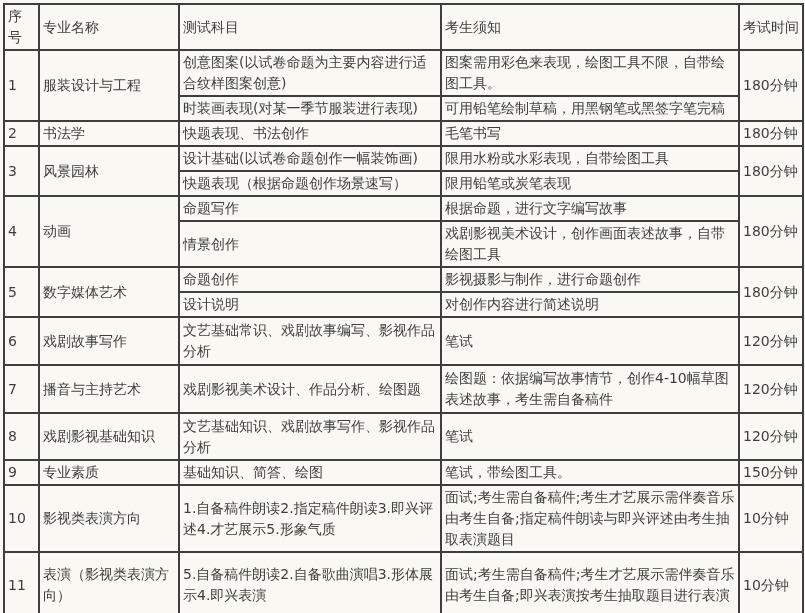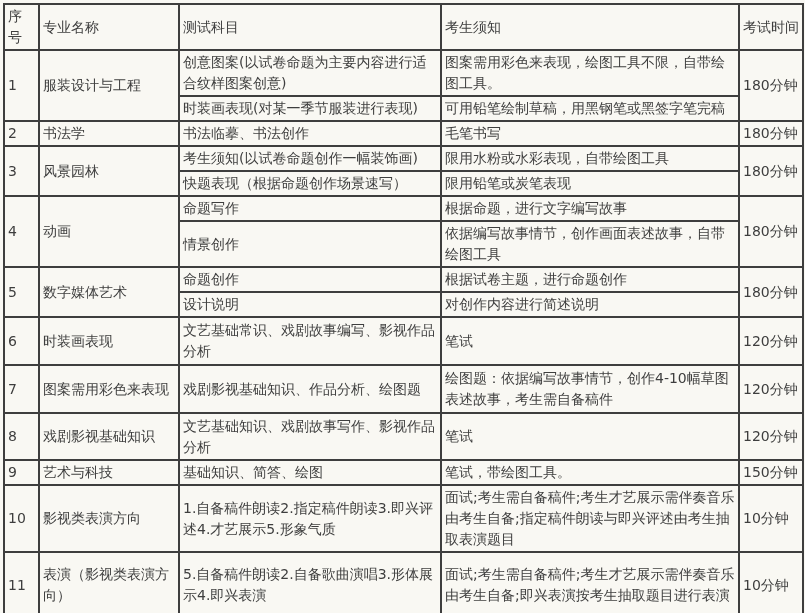"书法临摹、书法创作" td { text: 书法临摹 -> 快题表现 }
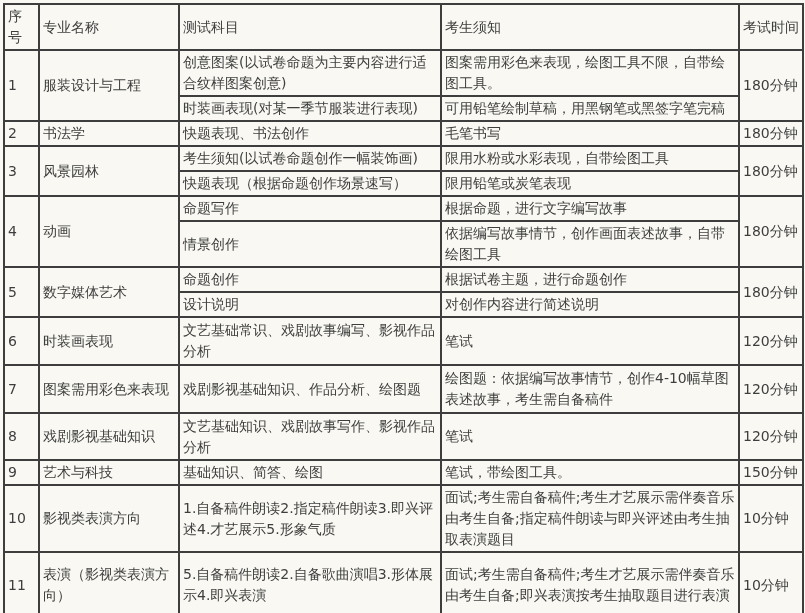"考生须知(以试卷命题创作一幅装饰画)" td { text: 考生须知 -> 设计基础 }
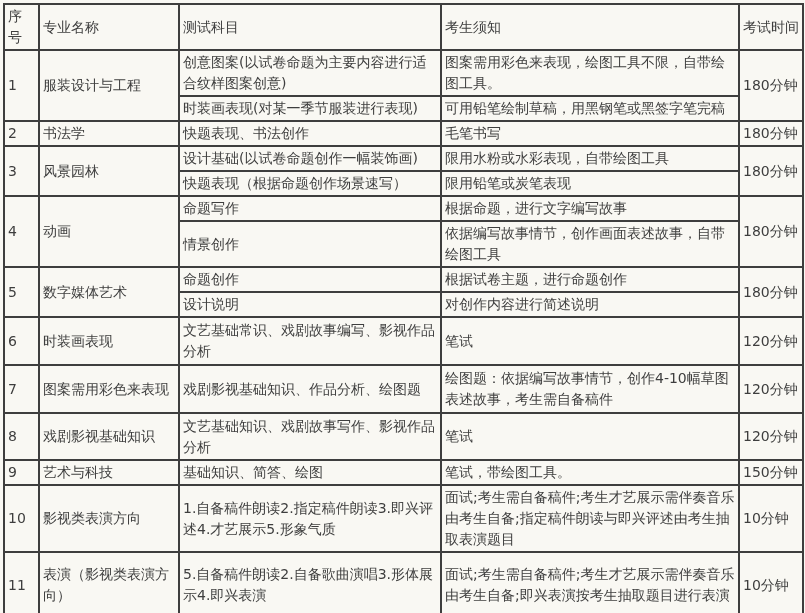"依据编写故事情节，创作画面表述故事，自带绘图工具" td { text: 依据编写故事情节 -> 戏剧影视美术设计 }
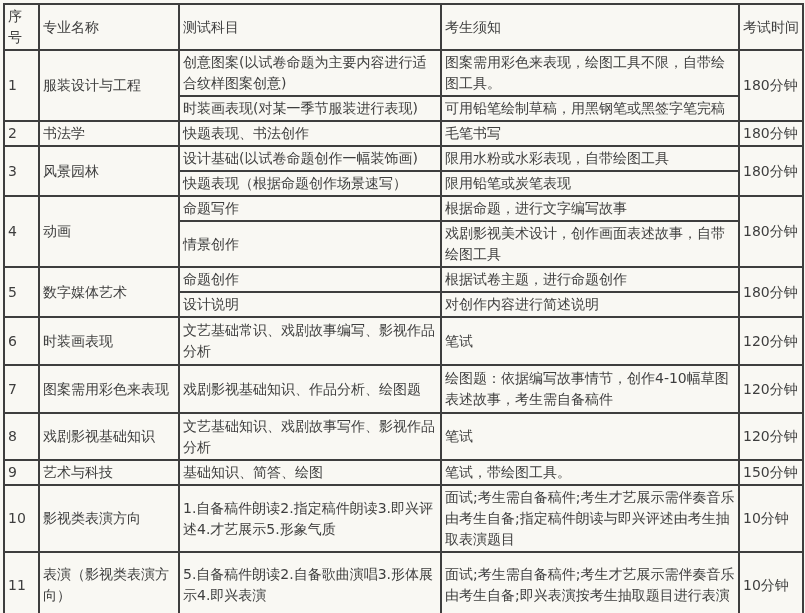"根据试卷主题，进行命题创作" td { text: 根据试卷主题 -> 影视摄影与制作 }
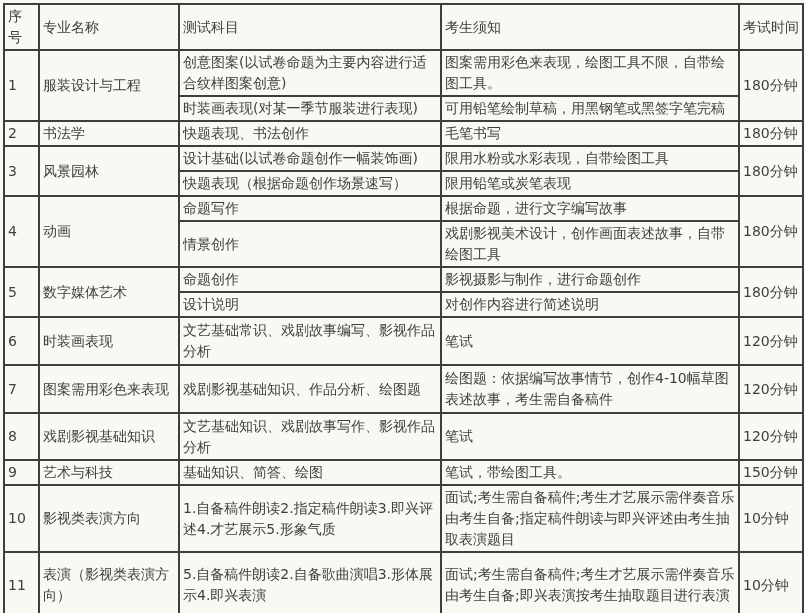"时装画表现" td { text: 时装画表现 -> 戏剧故事写作 }
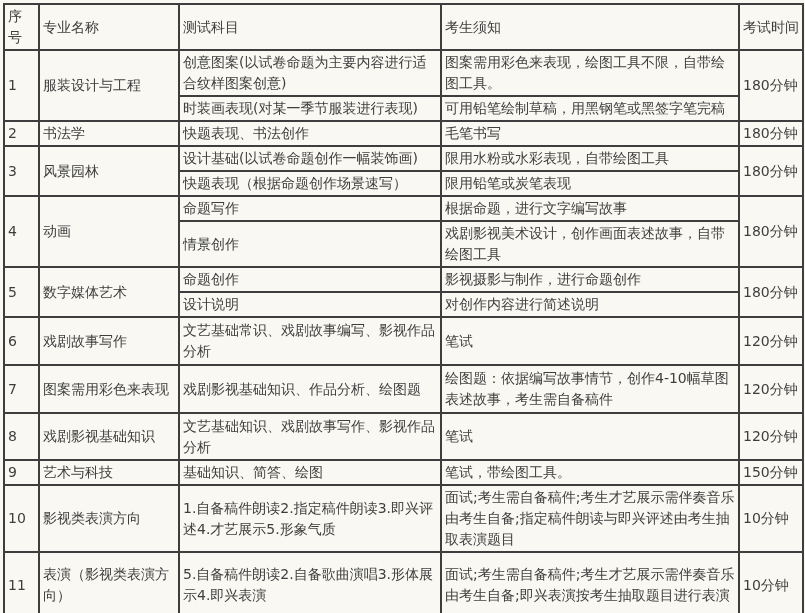"图案需用彩色来表现" td { text: 图案需用彩色来表现 -> 播音与主持艺术 }
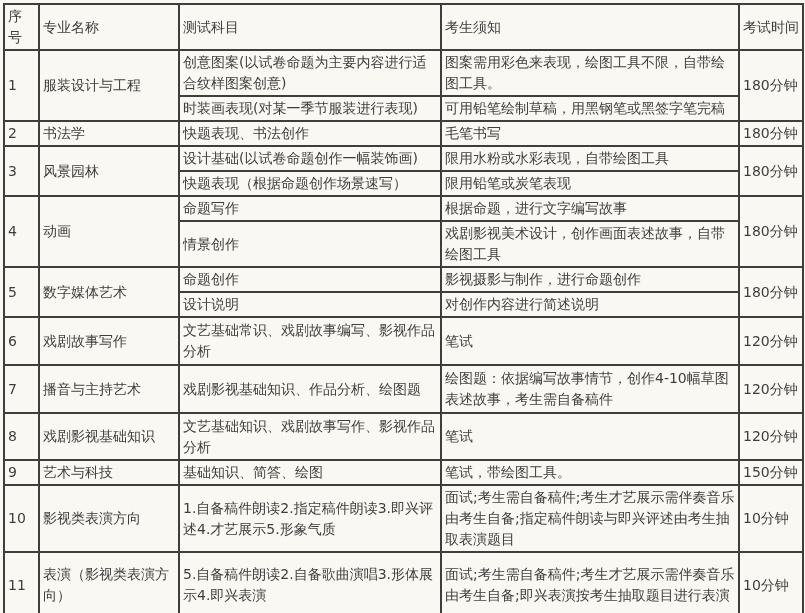"戏剧影视基础知识、作品分析、绘图题" td { text: 基础知识 -> 美术设计 }
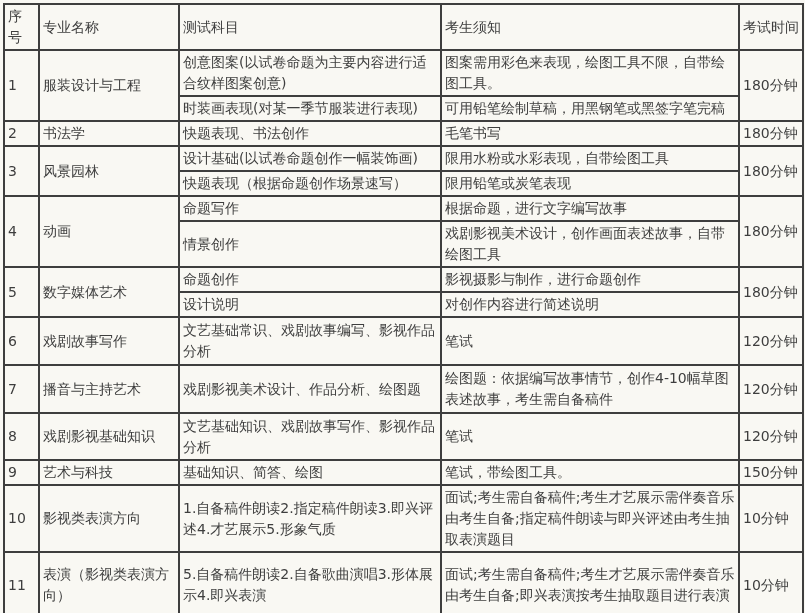"艺术与科技" td { text: 艺术与科技 -> 专业素质 }
